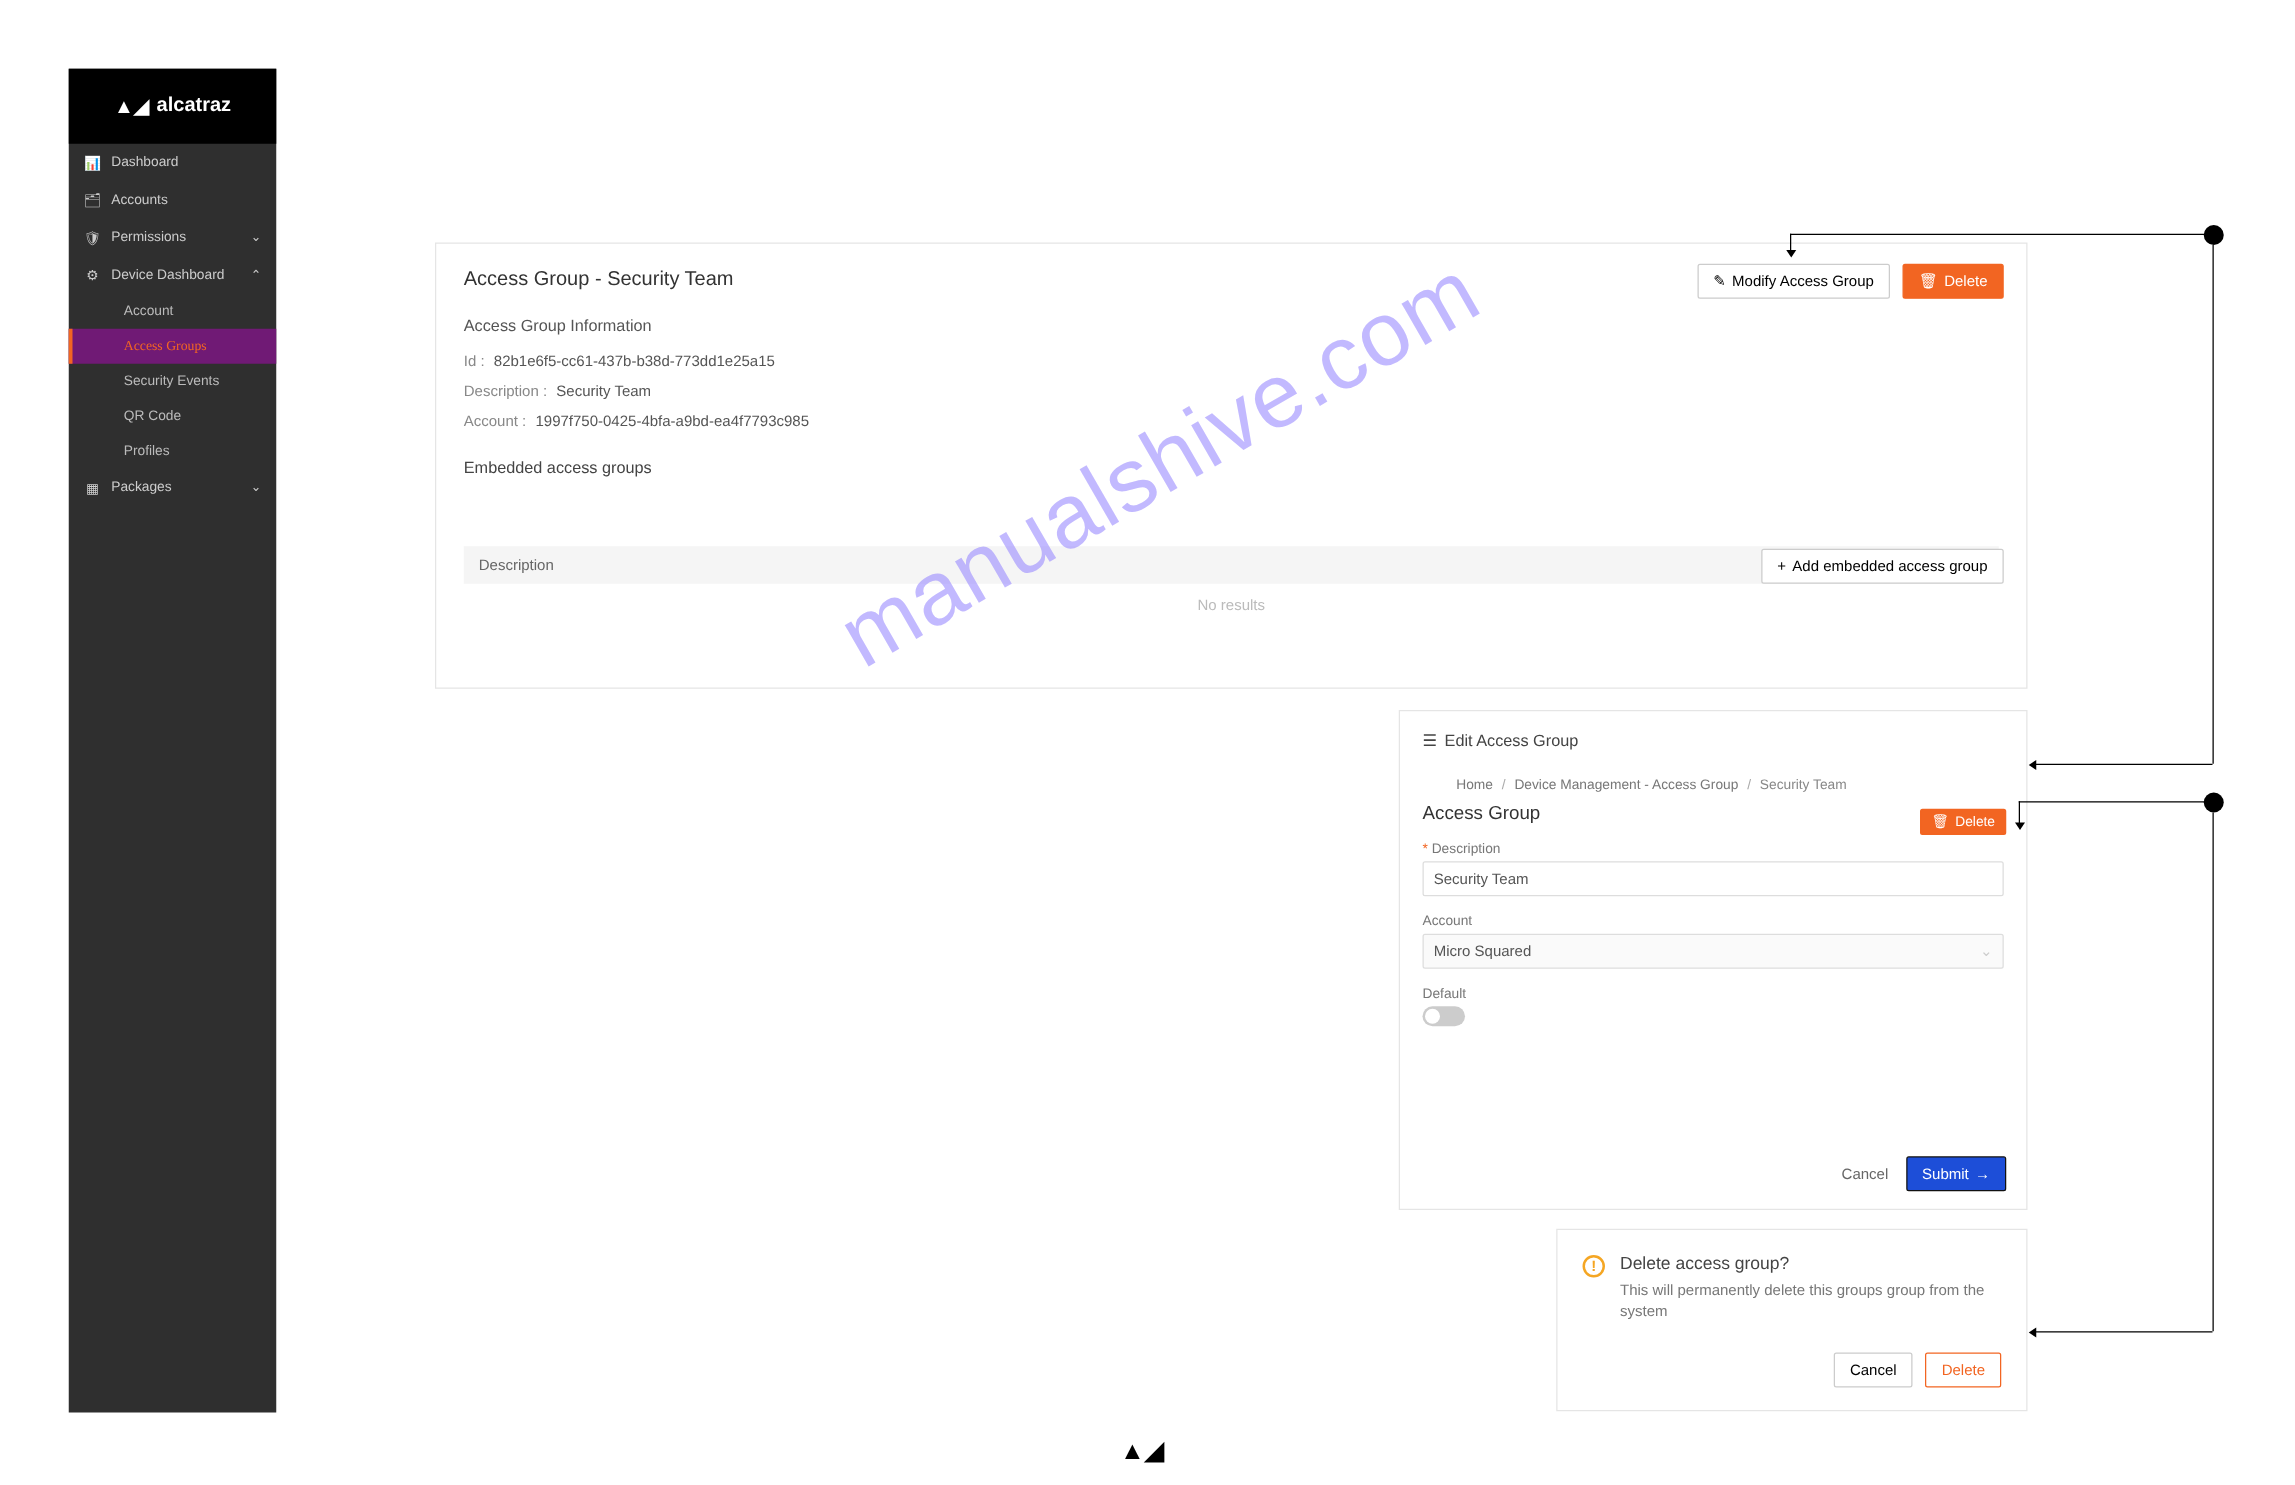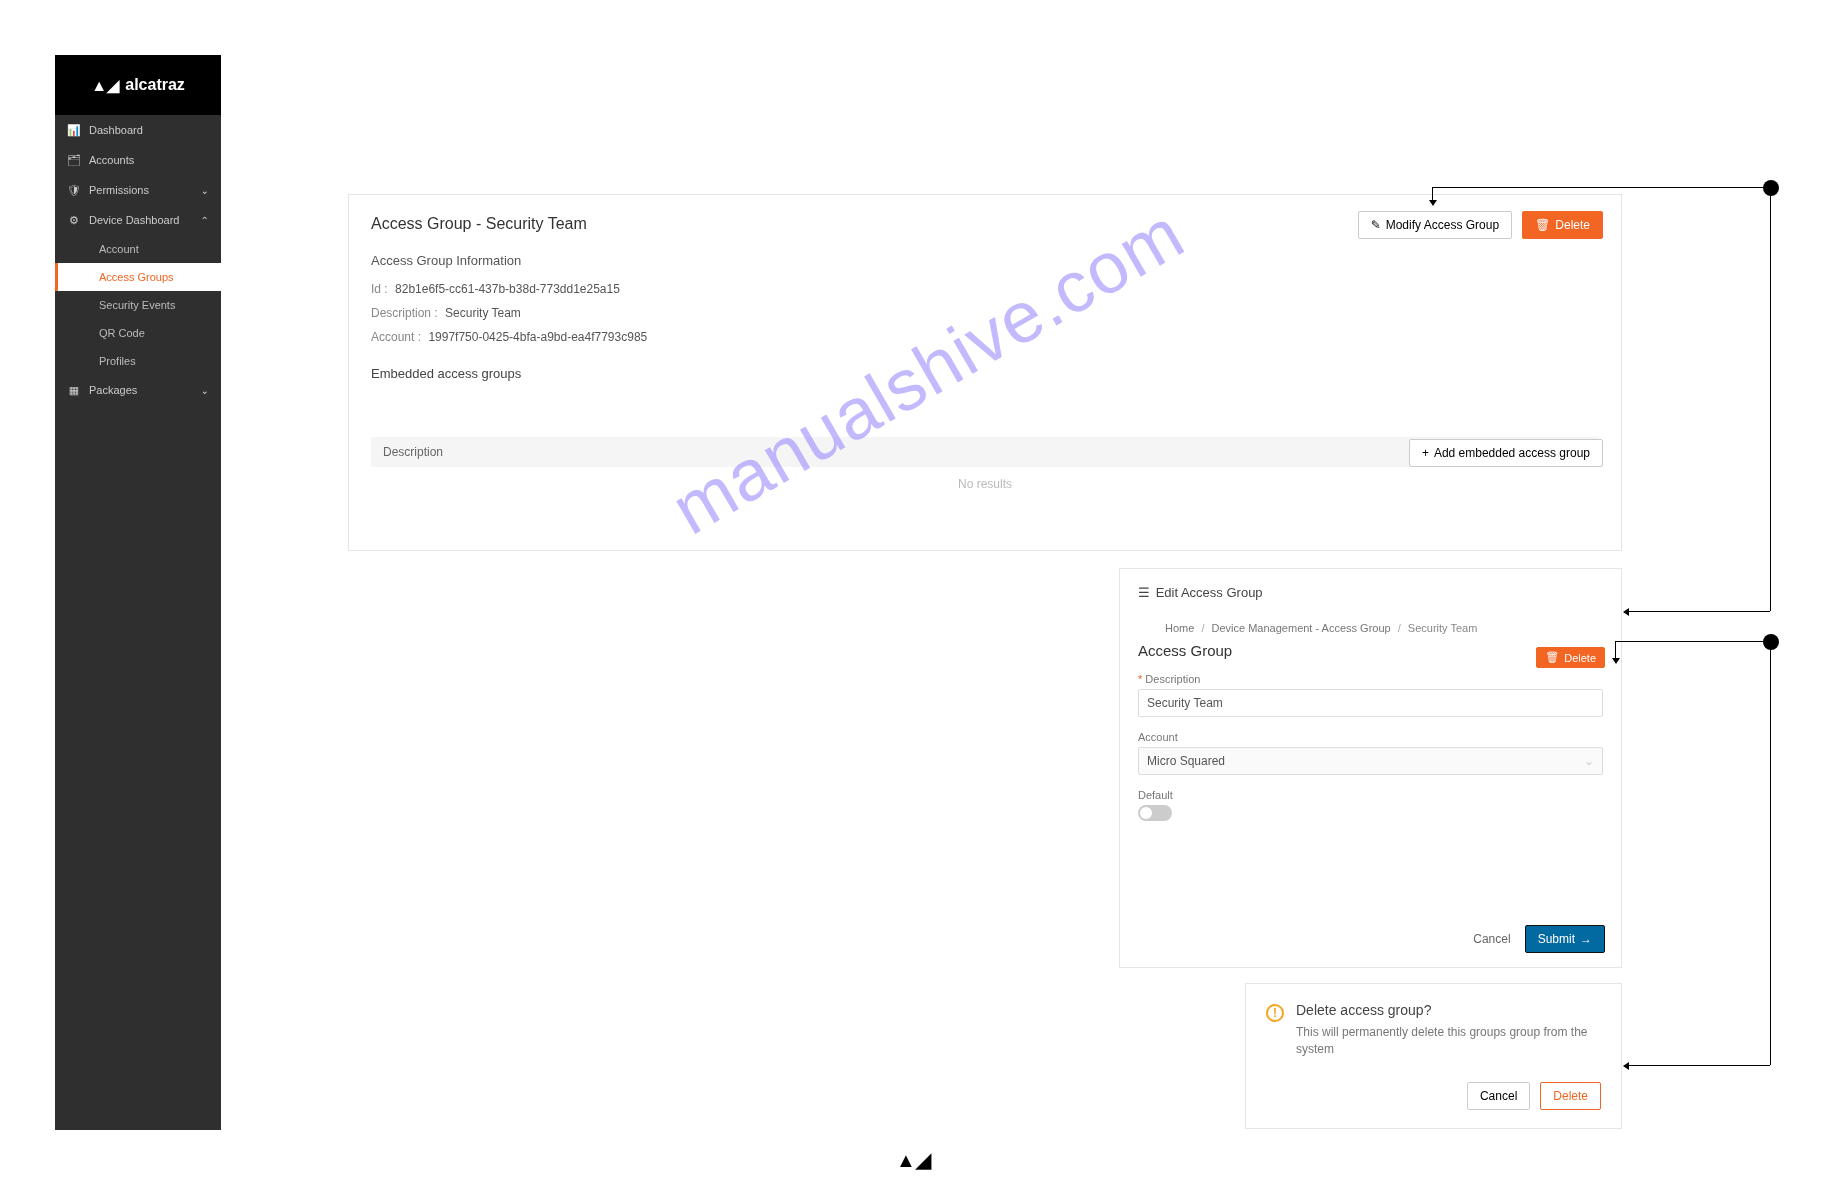"Access Groups" .sidebar-sub.active { background: #ffffff -> #701a75; font-family: none -> Liberation Serif, serif }
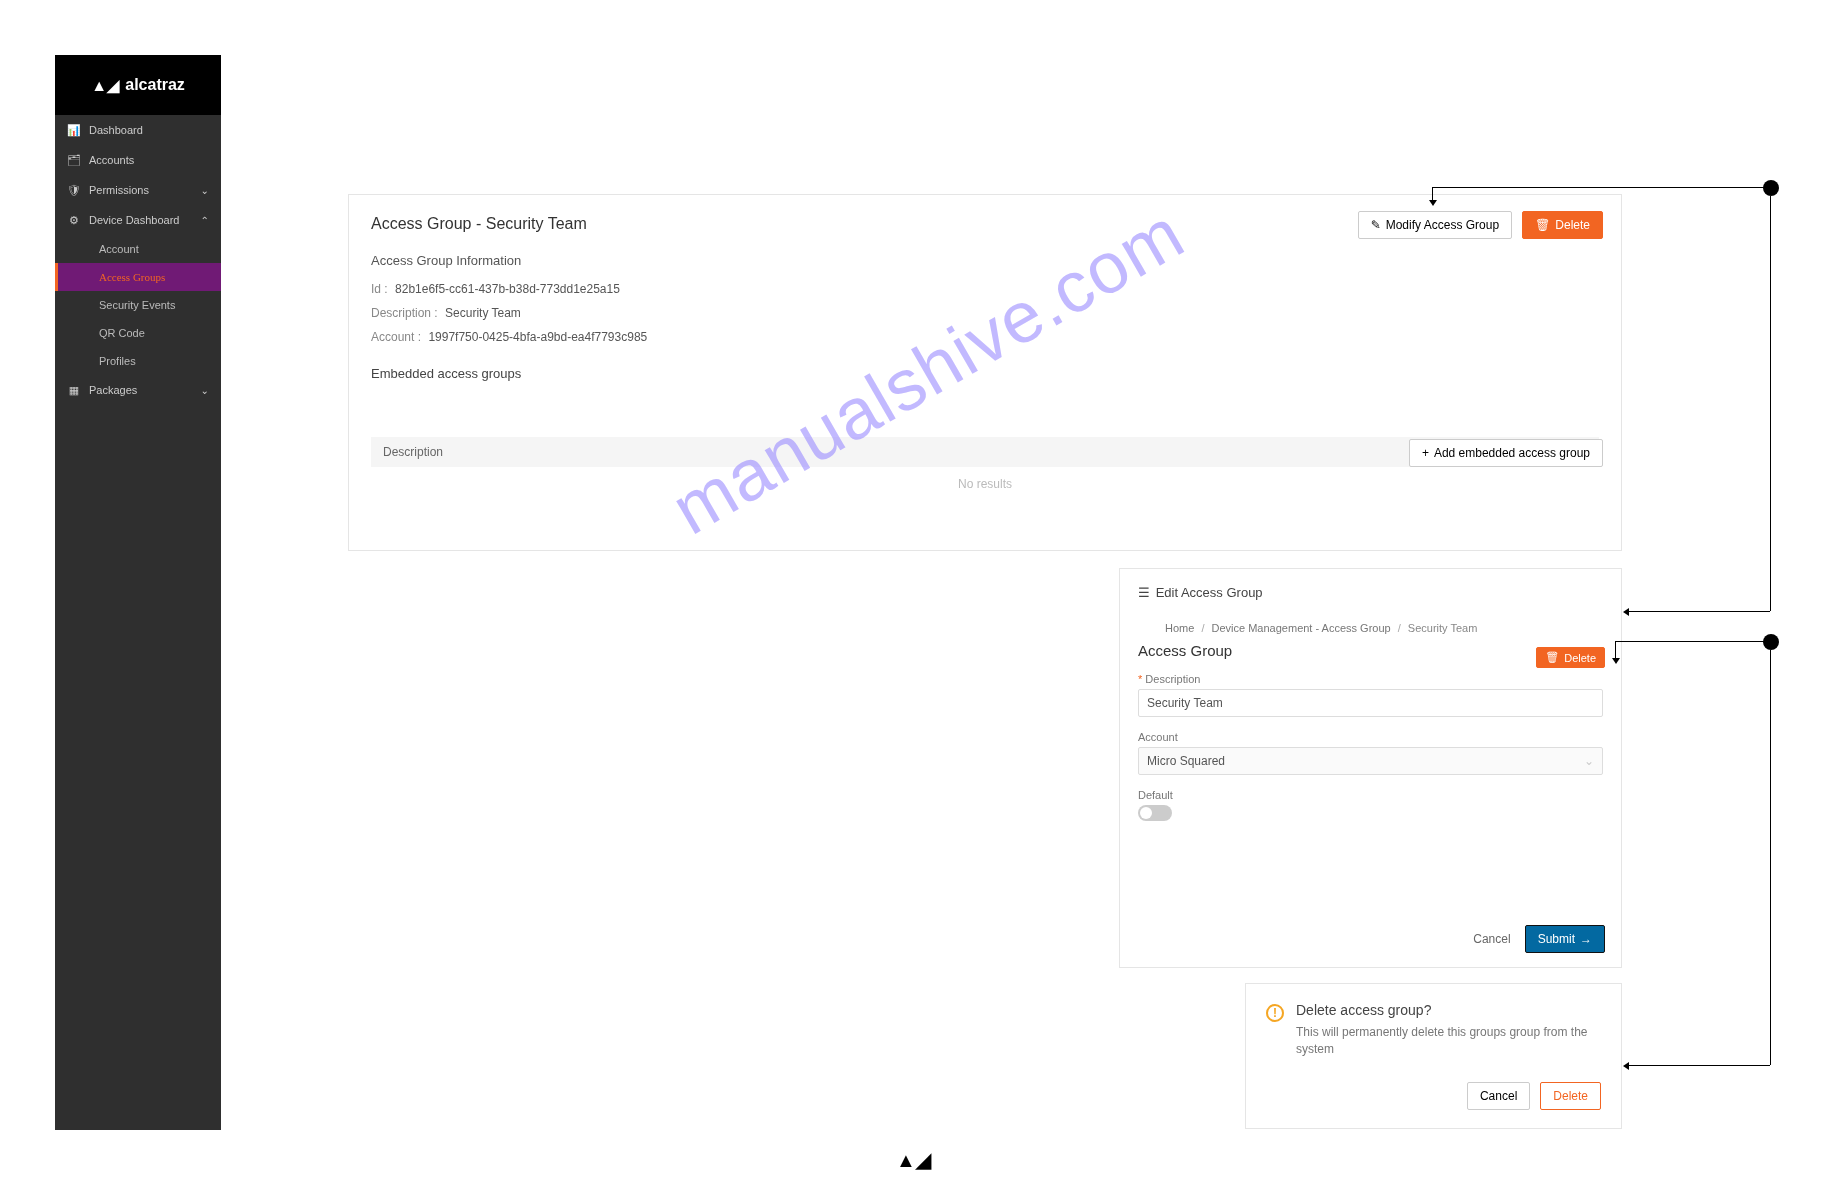"Submit" .btn-dark { background: #0369a1 -> #1d4ed8 }
